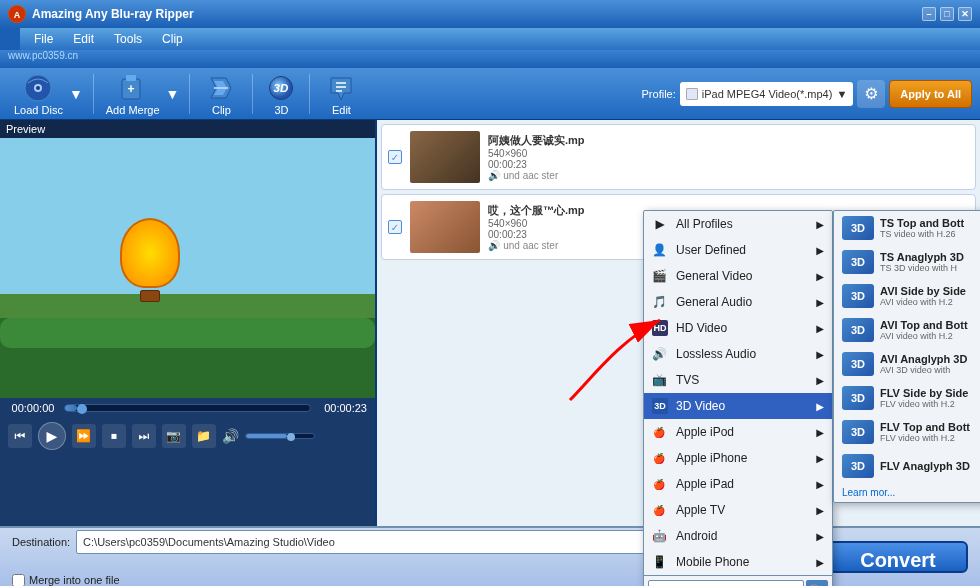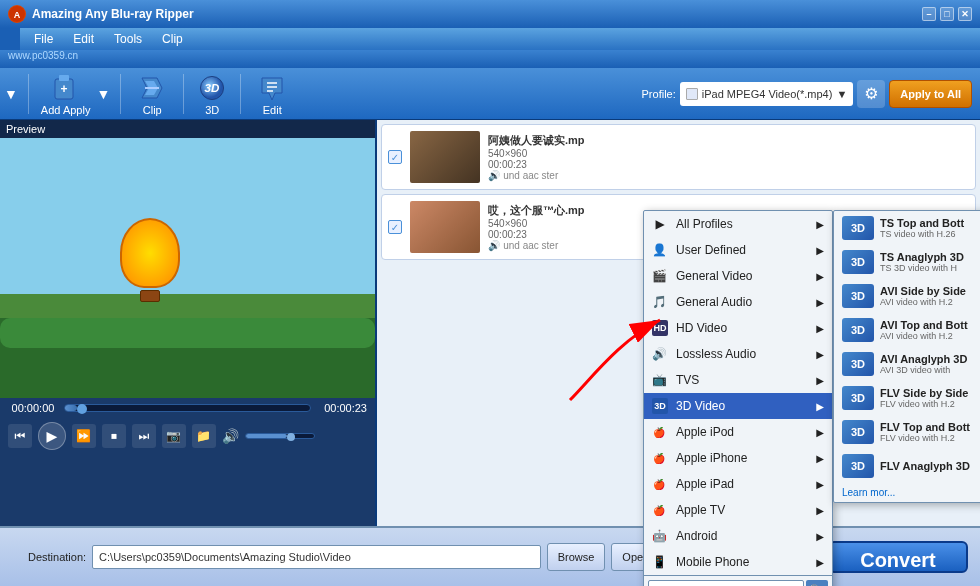"Load Disc" div.toolbar-btn { html: none -> <div> <div> <svg> <circle></circle> <circle></circle> <circle></circle> <path></path> </svg> </div> <span>Load Disc</span> </div> }
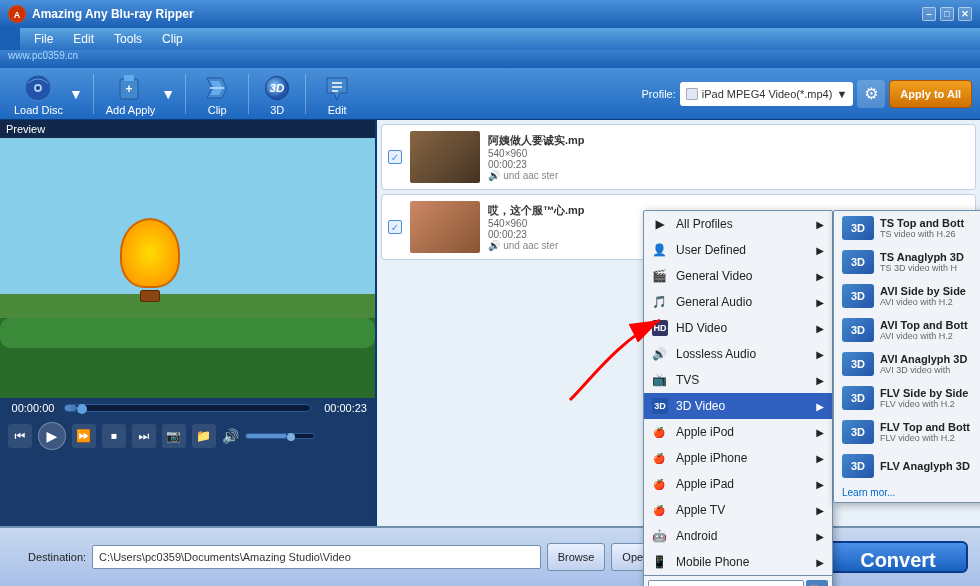"Add Apply" span { text: Apply -> Merge }
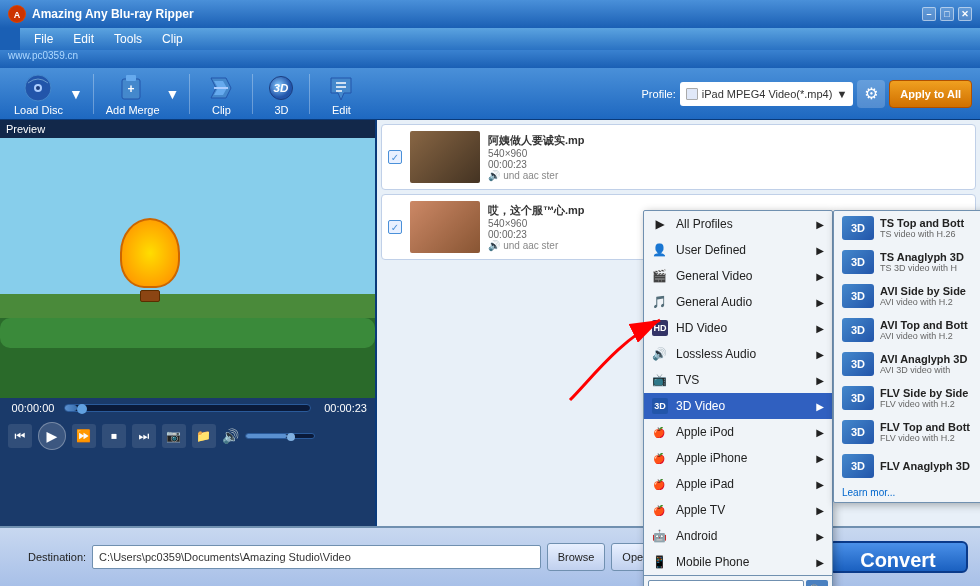"Destination:" div { flex-direction: none -> column; margin-left: 16px -> none }
